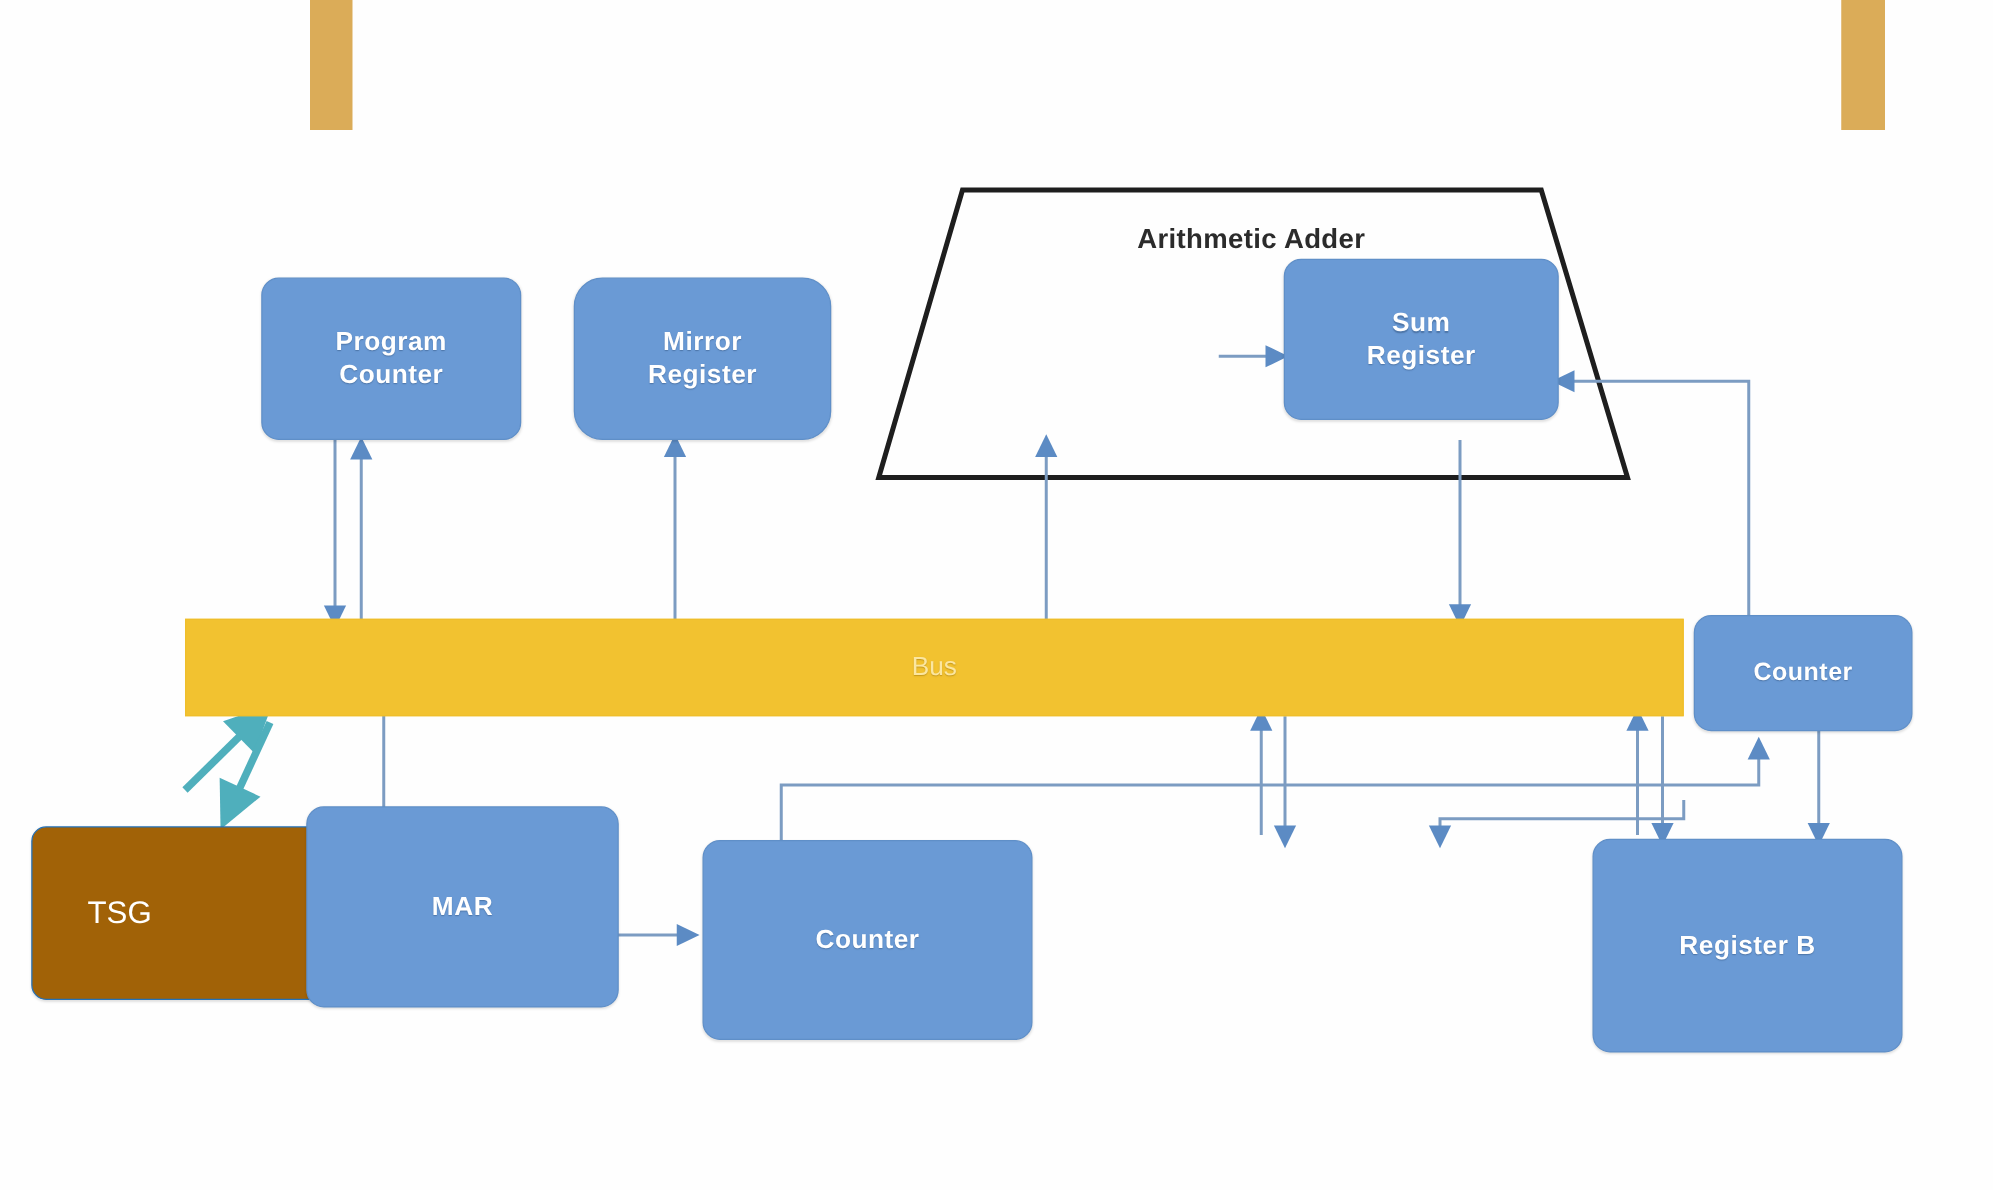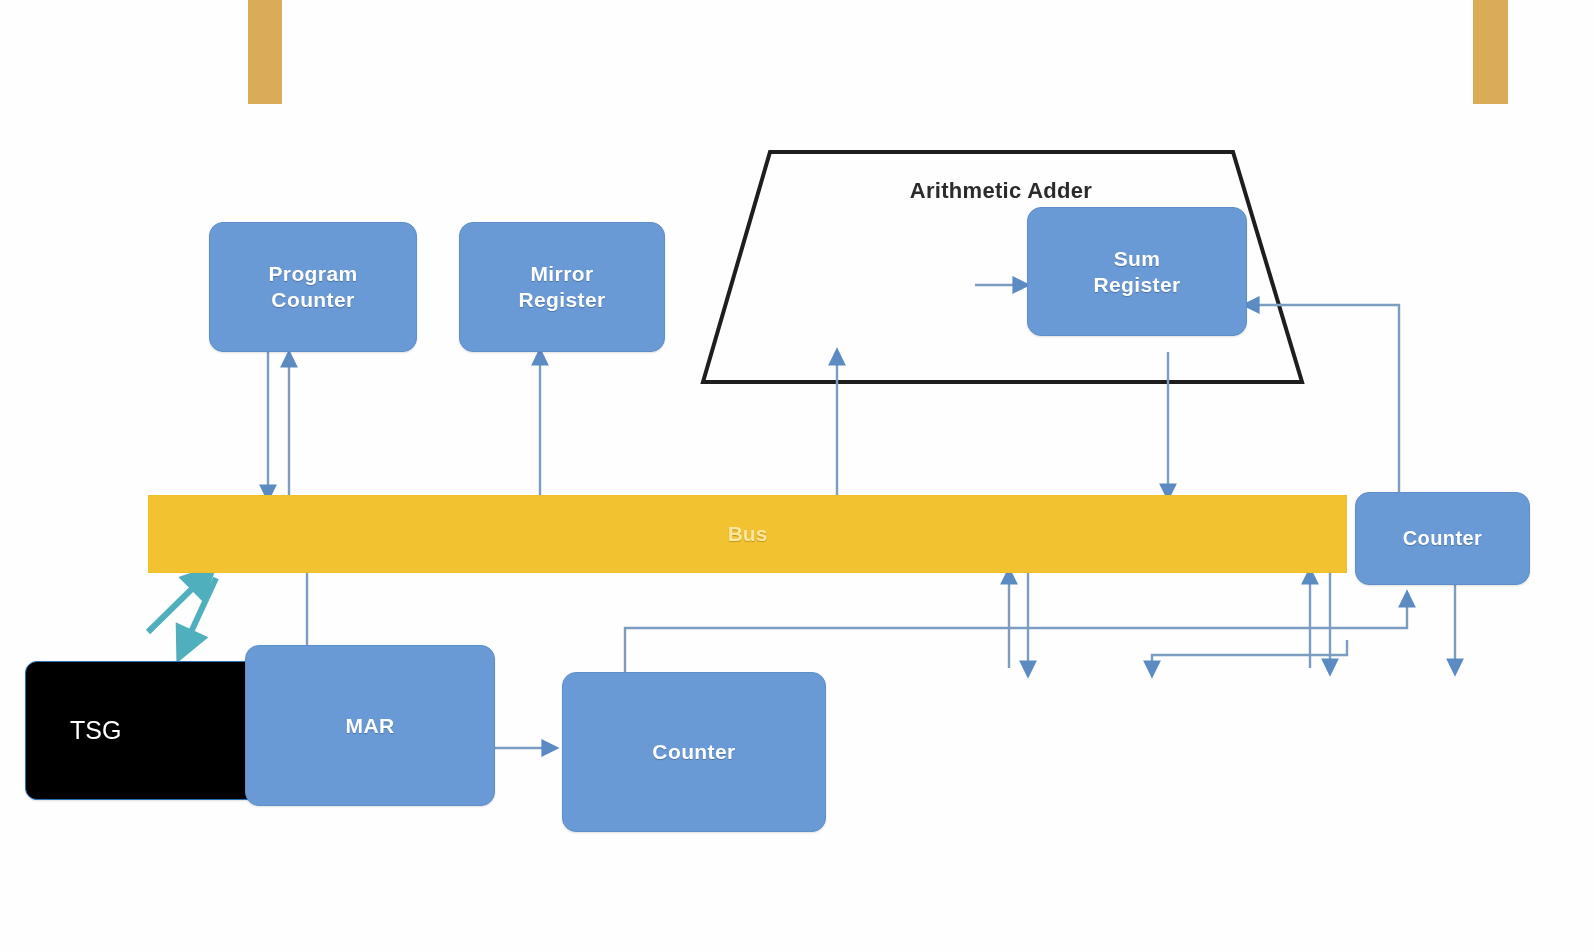"Mirror" div.node { border-radius: none -> 23px }
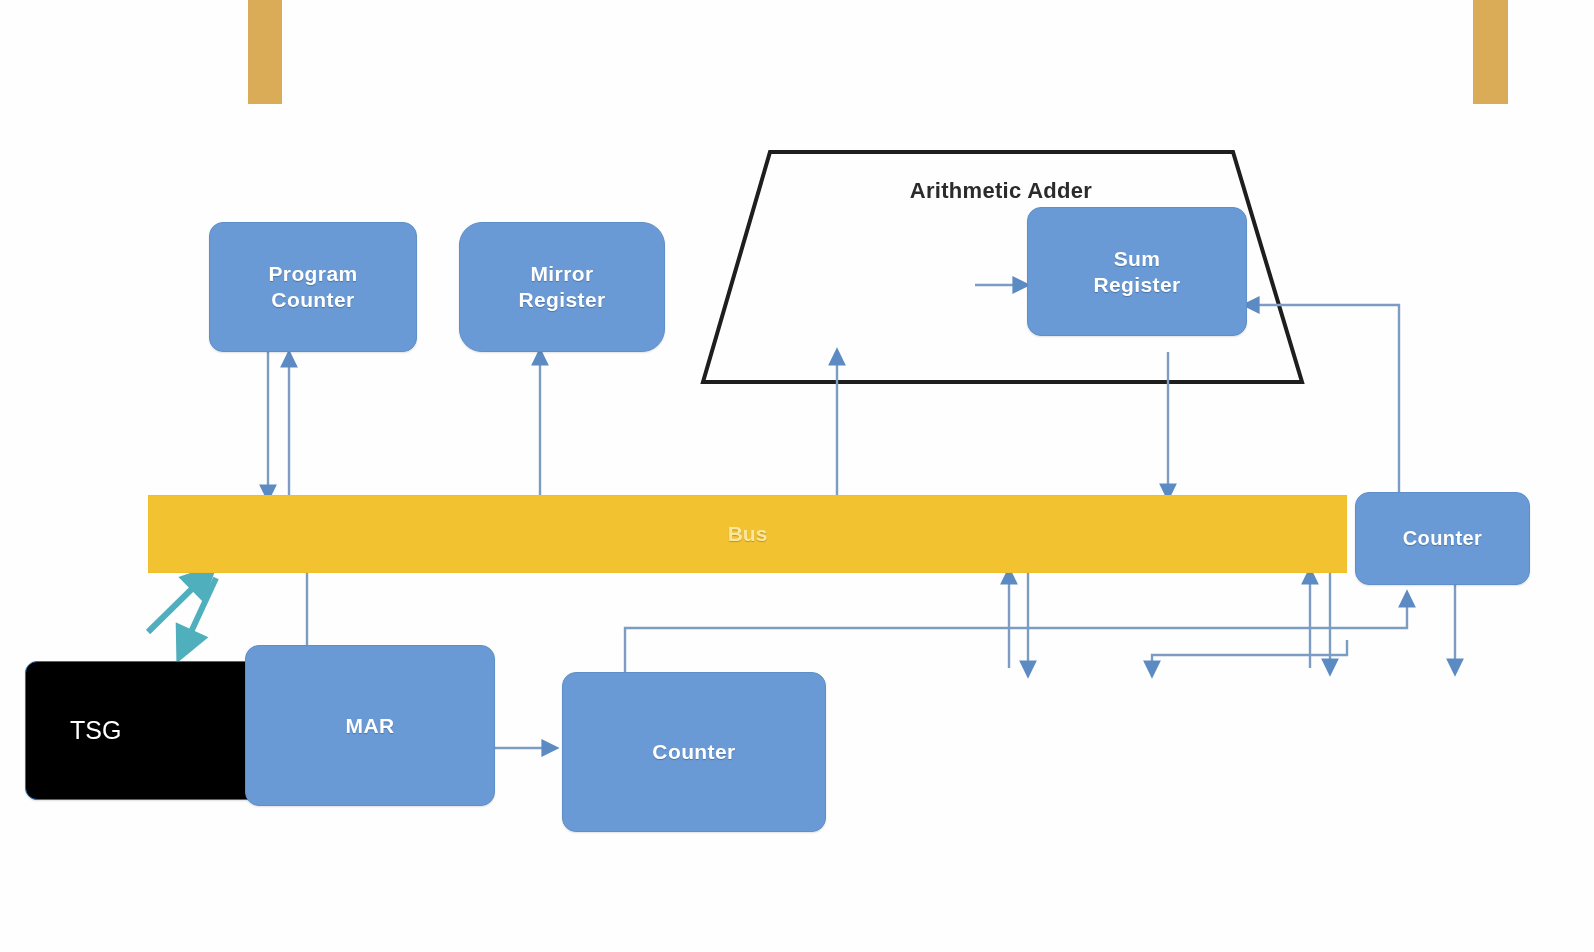"Bus" .busbar { font-weight: bold -> normal }
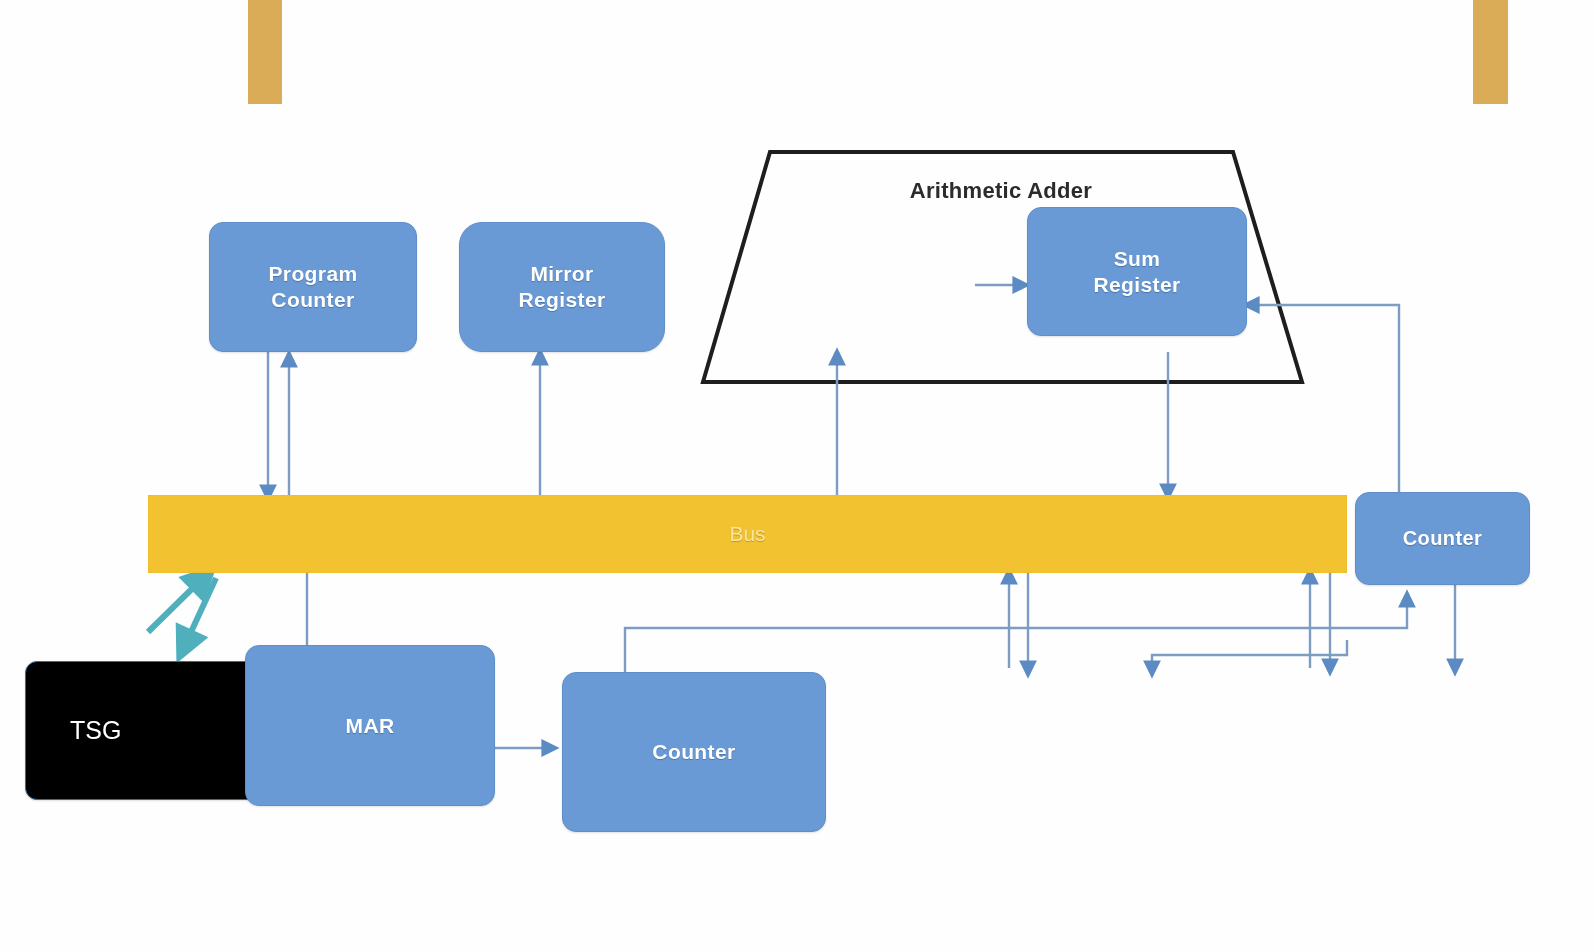"TSG" .node.tsg { background: #000000 -> #a16207 }
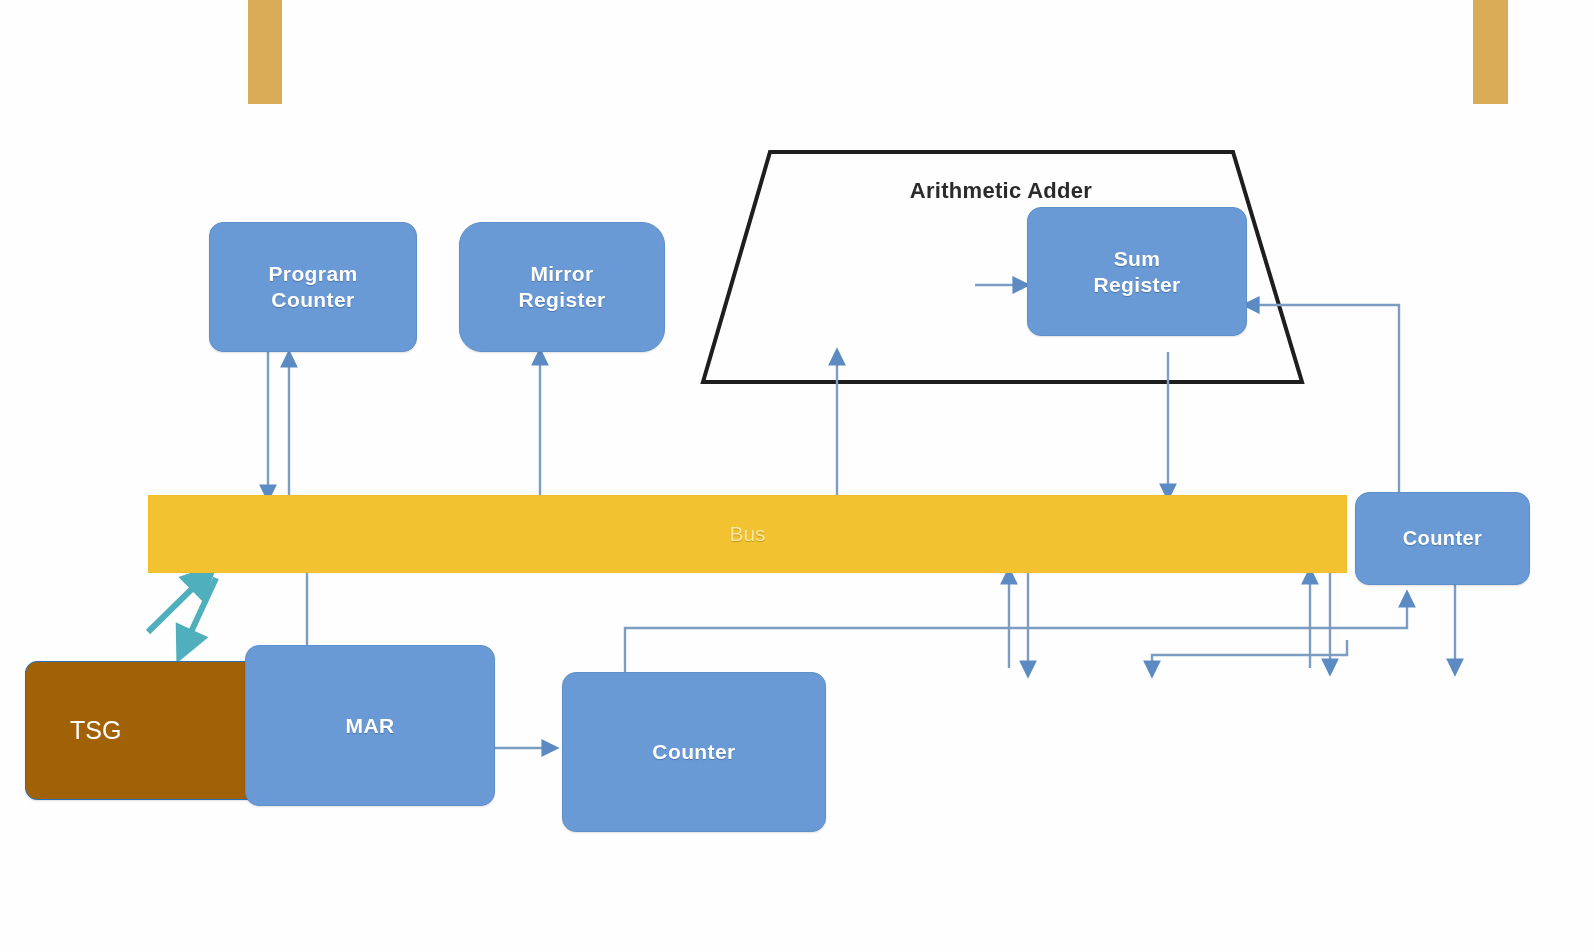"Register B" div.node { html: none -> <div> <span>Register B</span> </div> }
